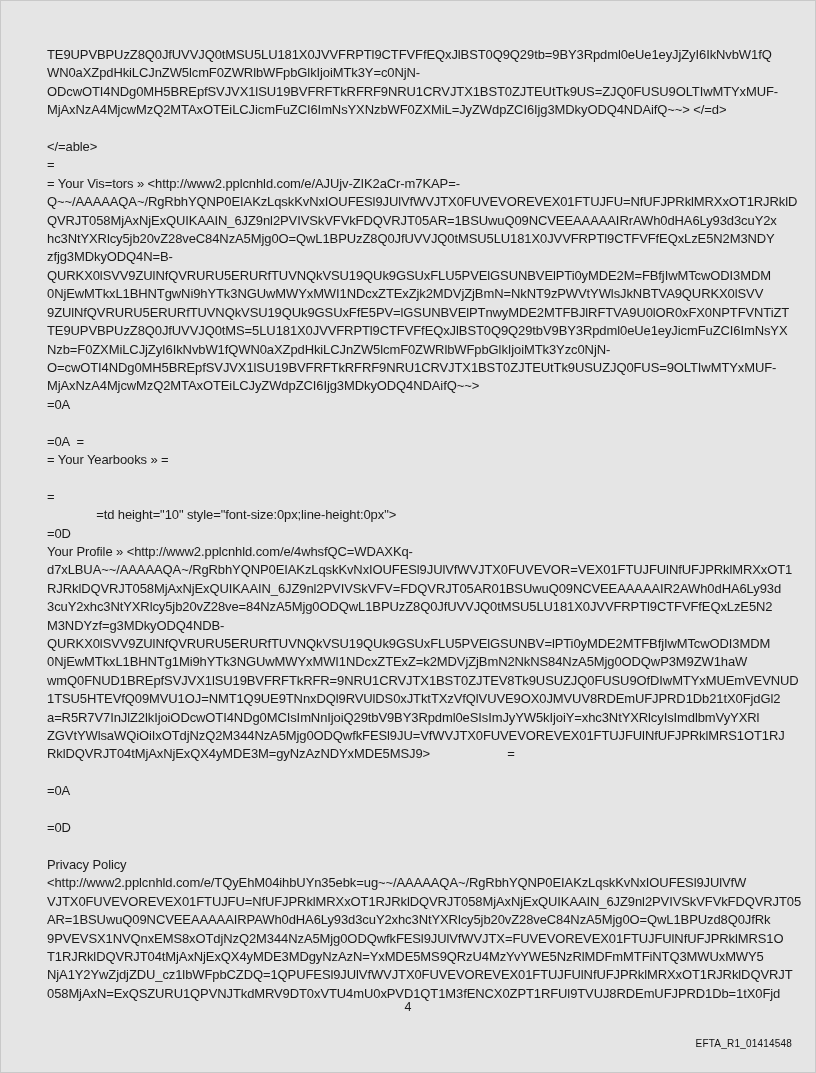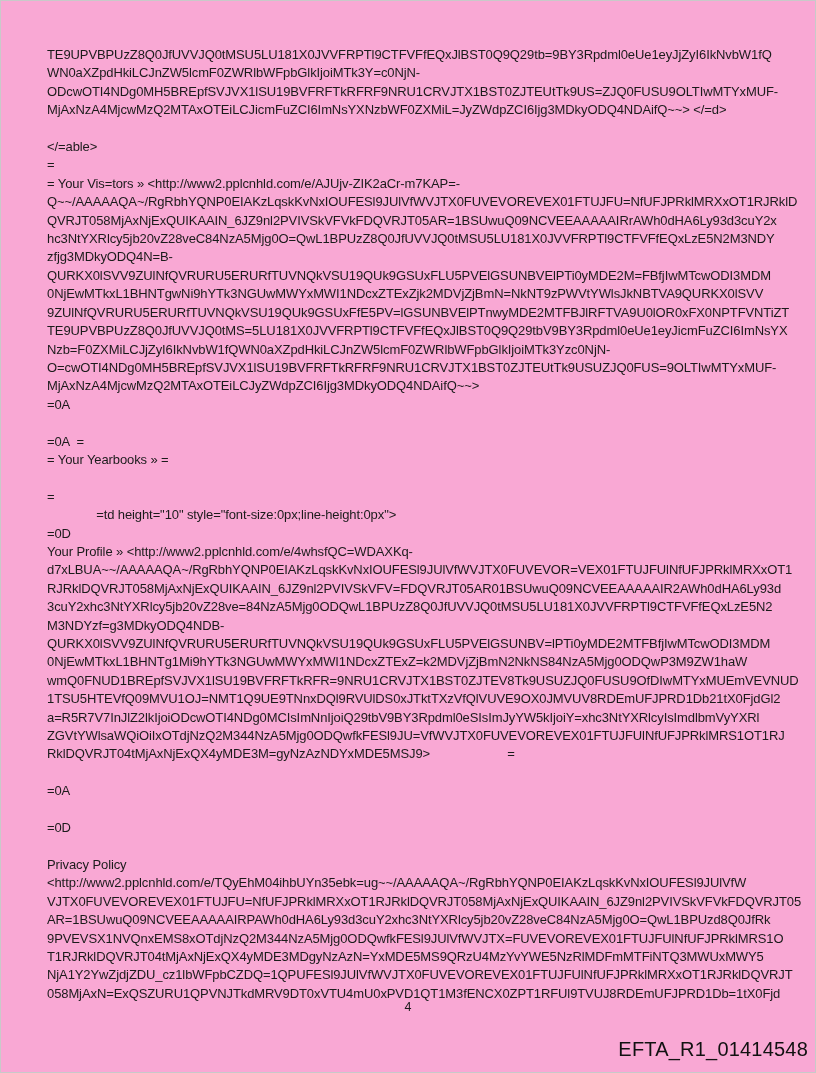"TE9UPVBPUzZ8Q0JfUVVJQ0tMSU5LU181X0JVVFRP" .page { background: #f9a8d4 -> #e5e5e5 }
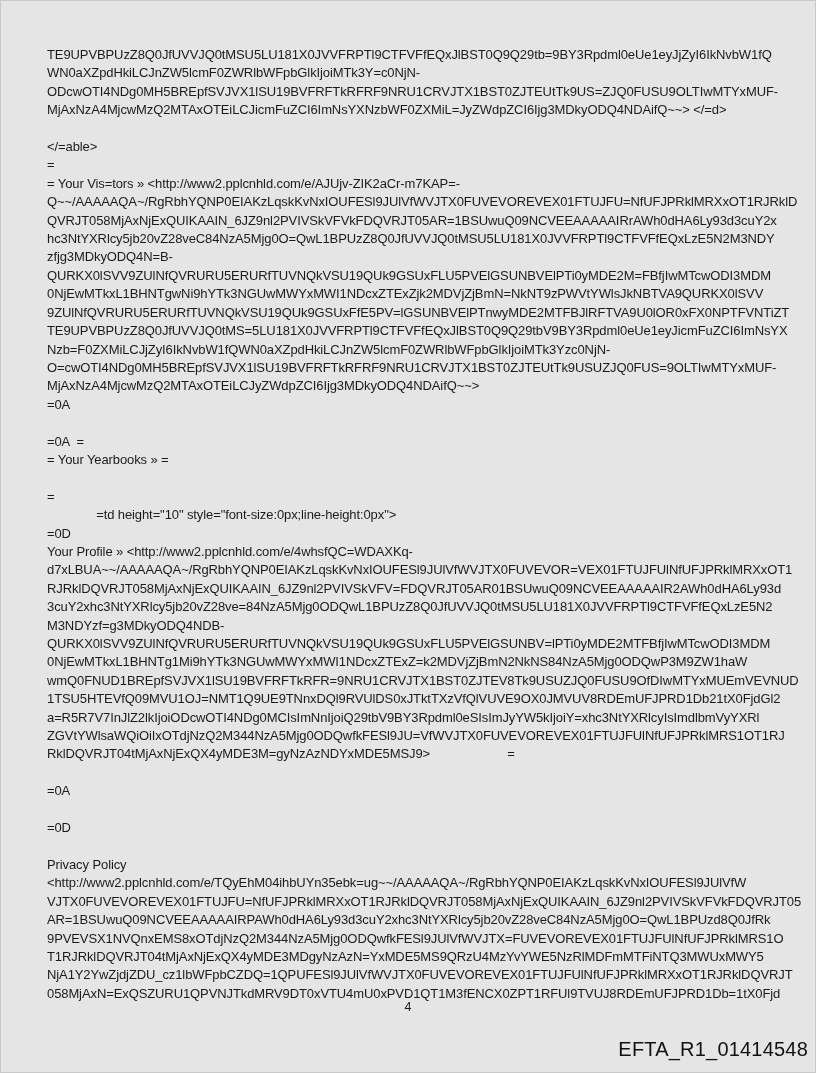"EFTA_R1_01414548" .bates { font-size: 20px -> 10px; right: 8px -> 24px }
